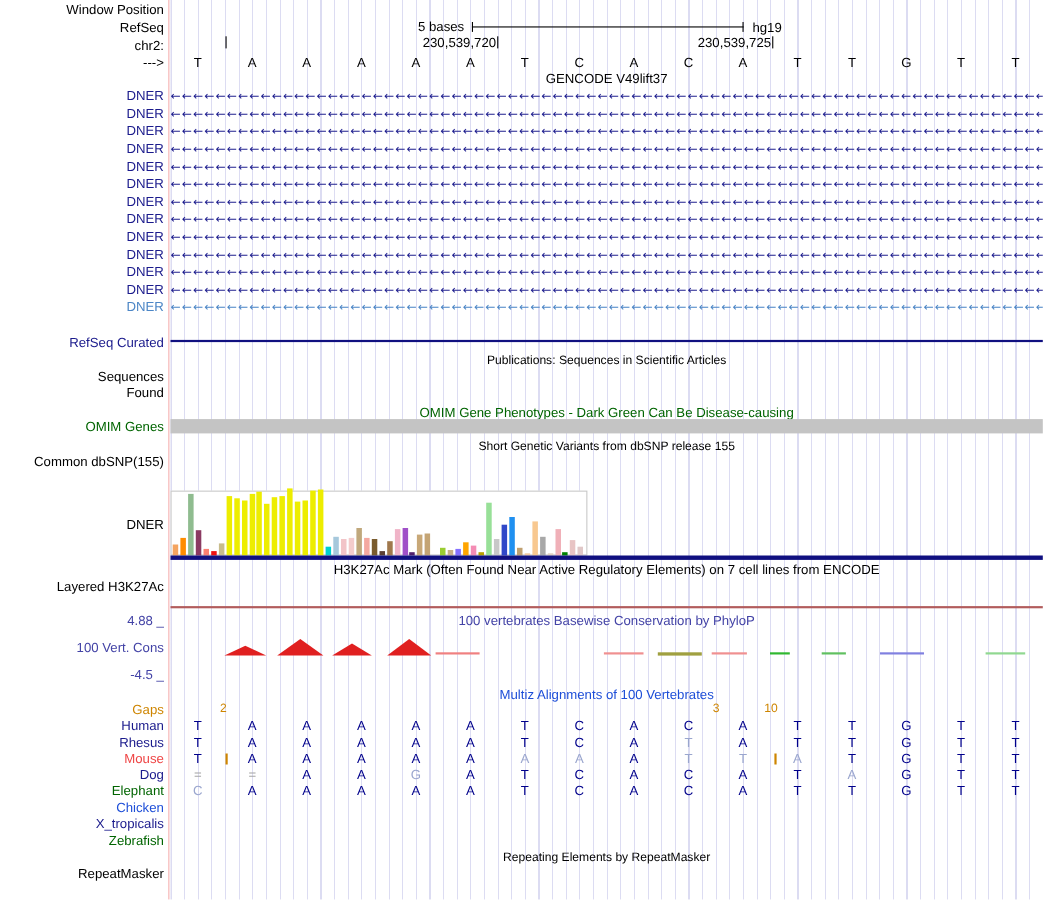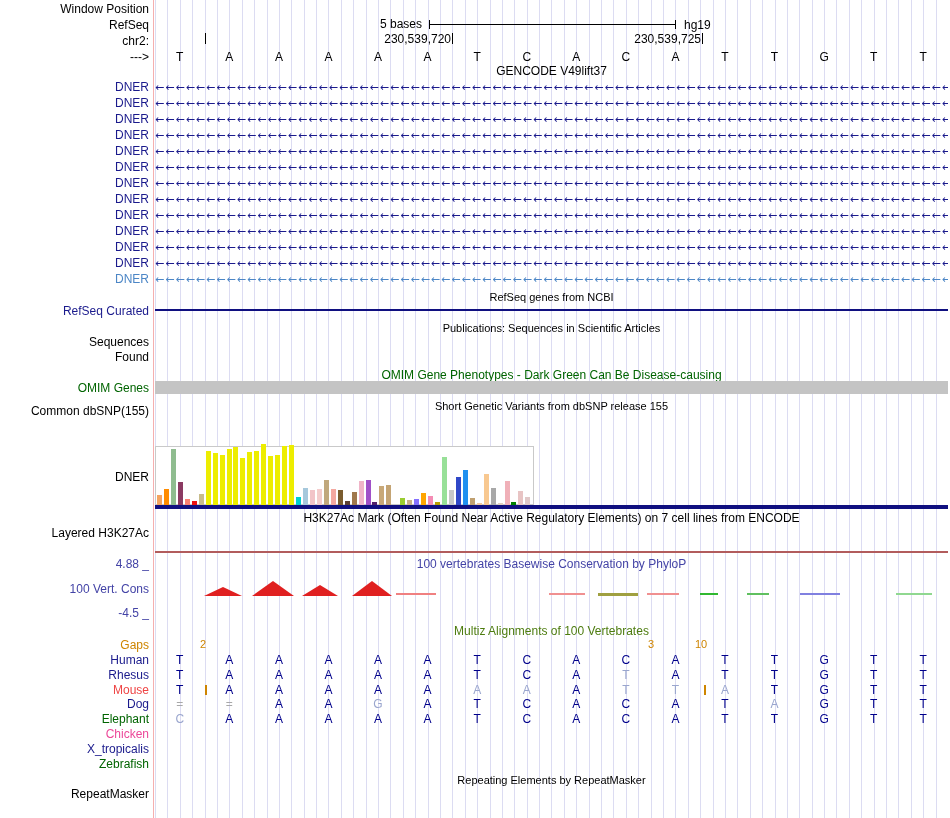"RefSeq genes from NCBI" div.title { html: <div>RefSeq genes from NCBI</div> -> none }
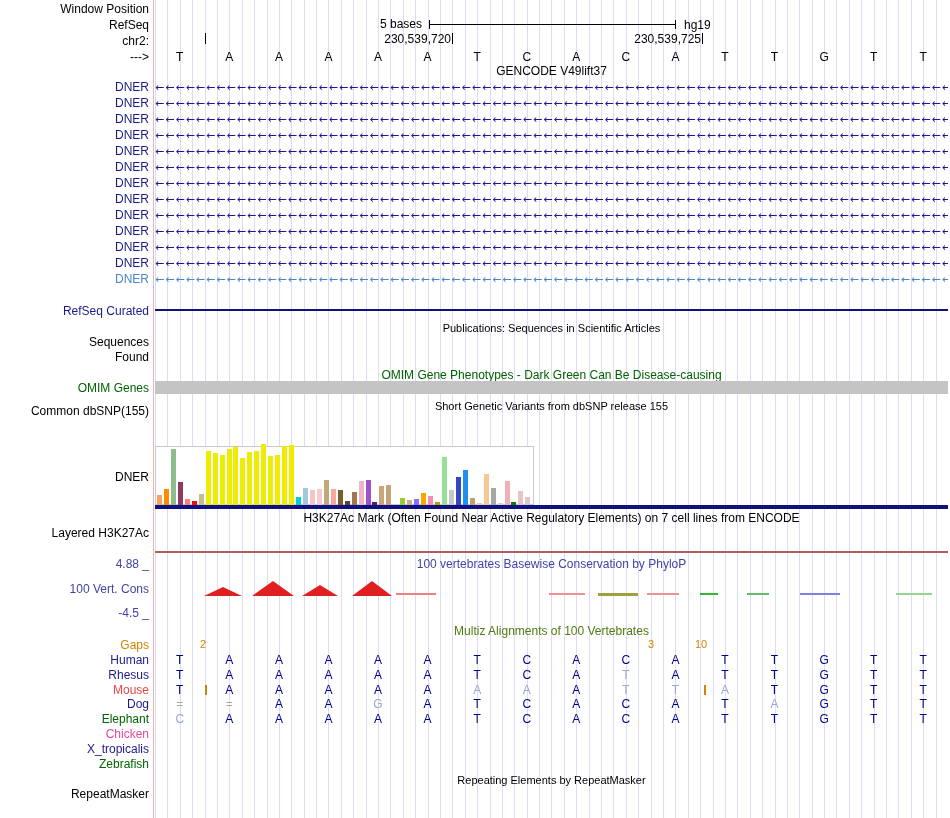"Common dbSNP(155)" div.lbl { top: 404px -> 413px }
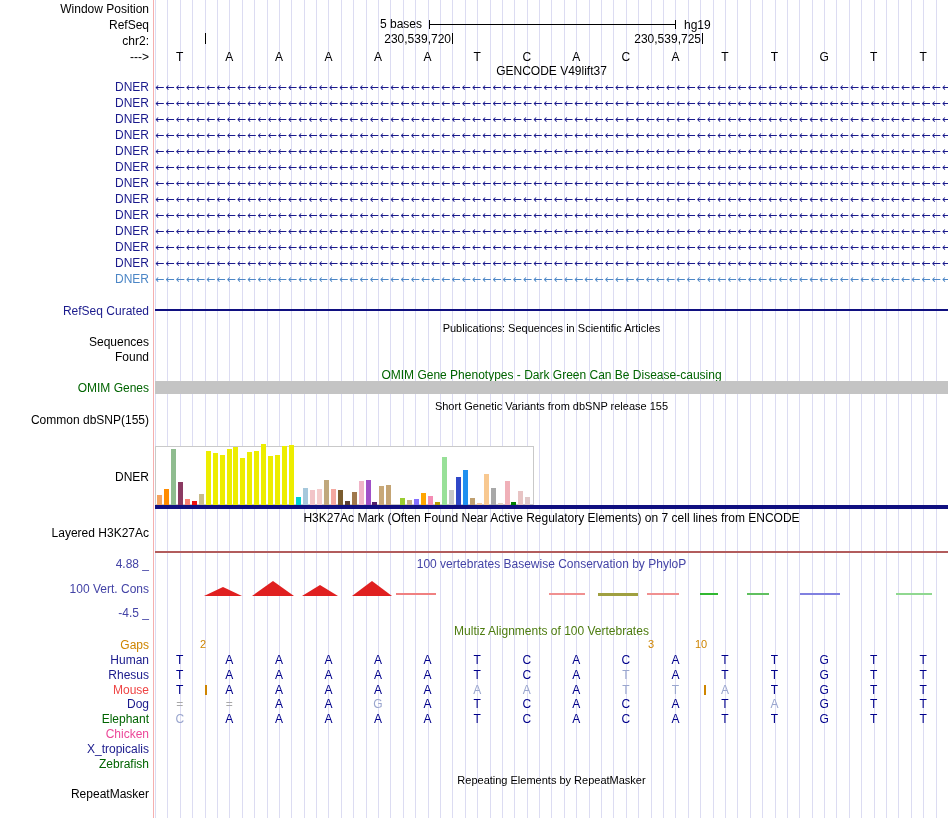"Multiz Alignments of 100 Vertebrates" div.title { color: #4d7c0f -> #1d4ed8 }
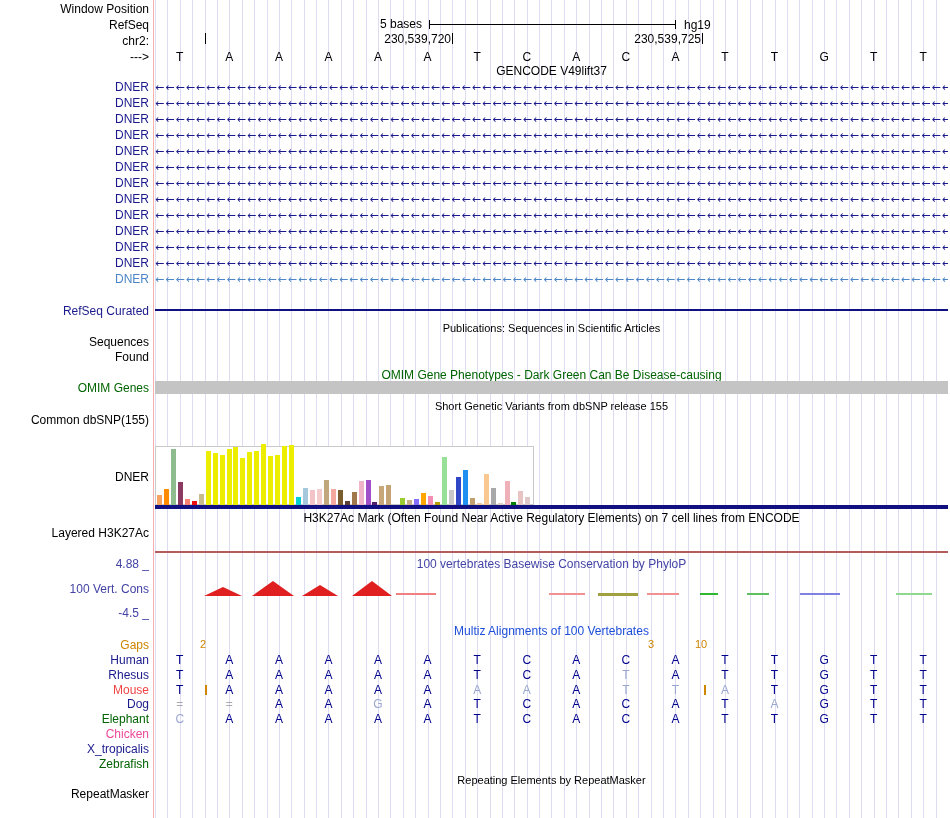"Chicken" div.lbl { color: #ec4899 -> #1d4ed8 }
